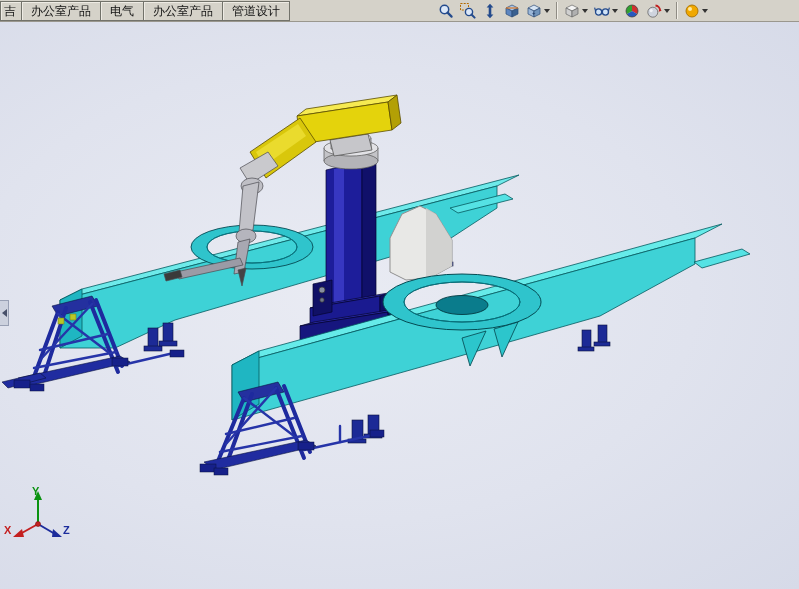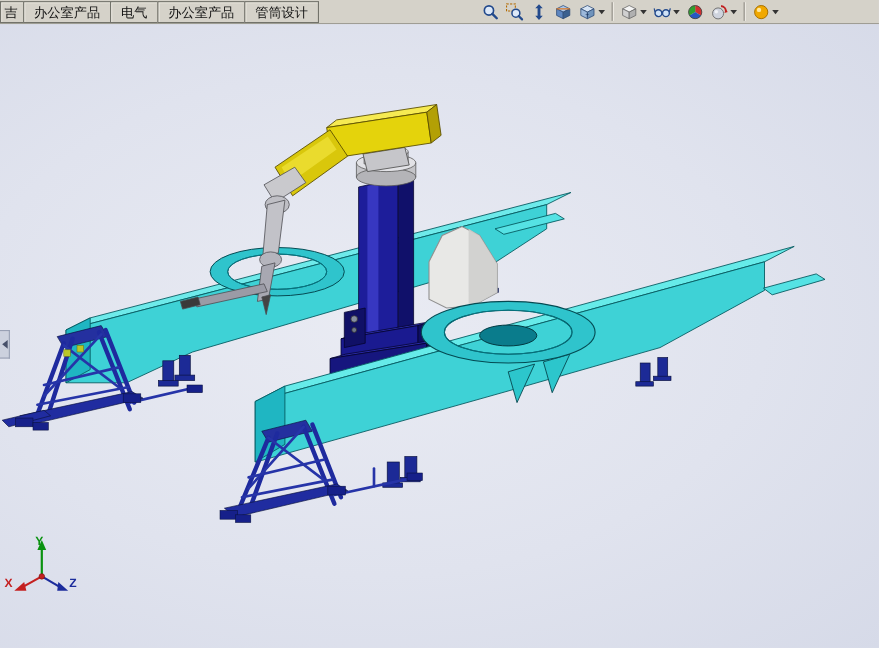"管筒设计" div.tab { text: 筒 -> 道 }
